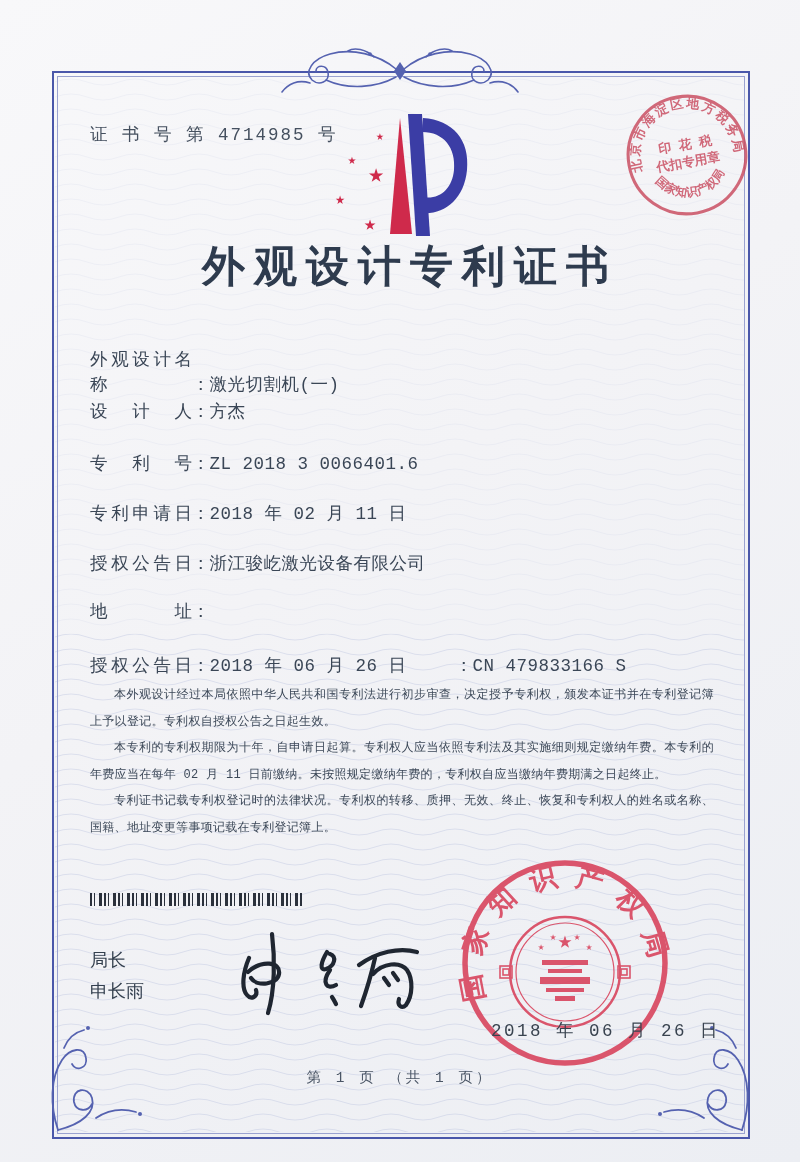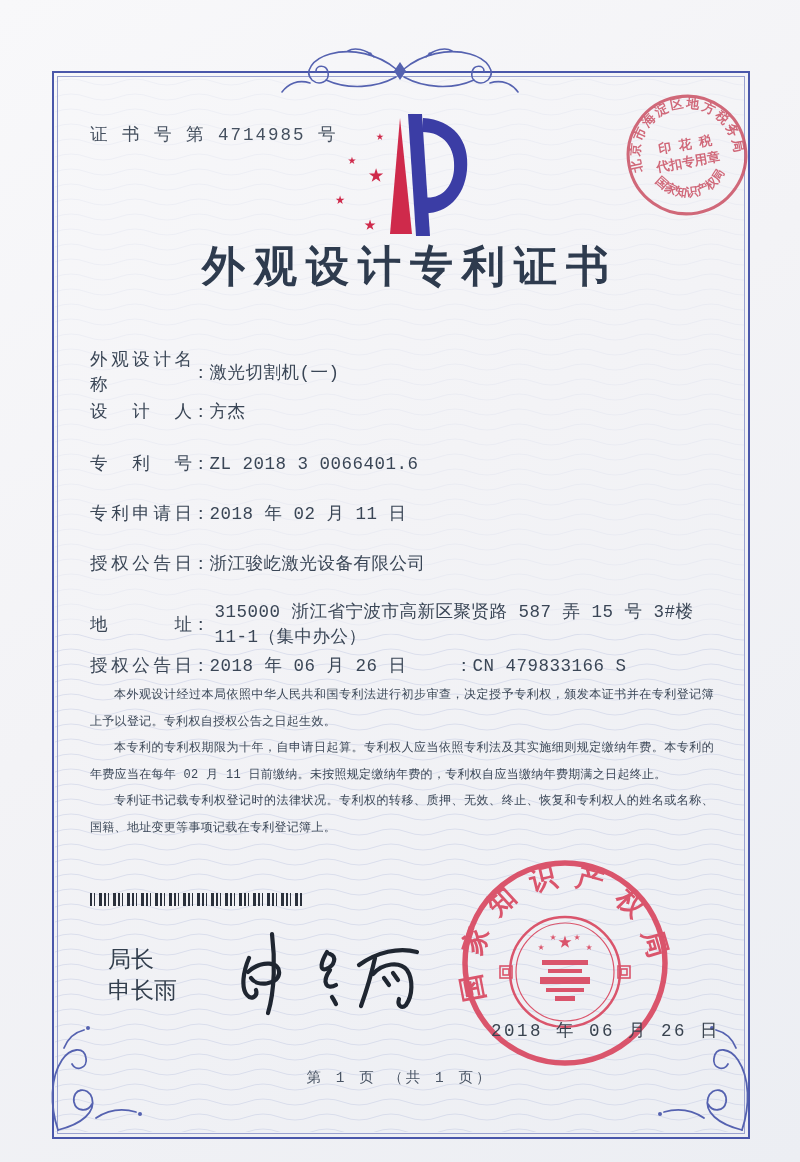"外观设计名称" .frow { align-items: center -> flex-end }
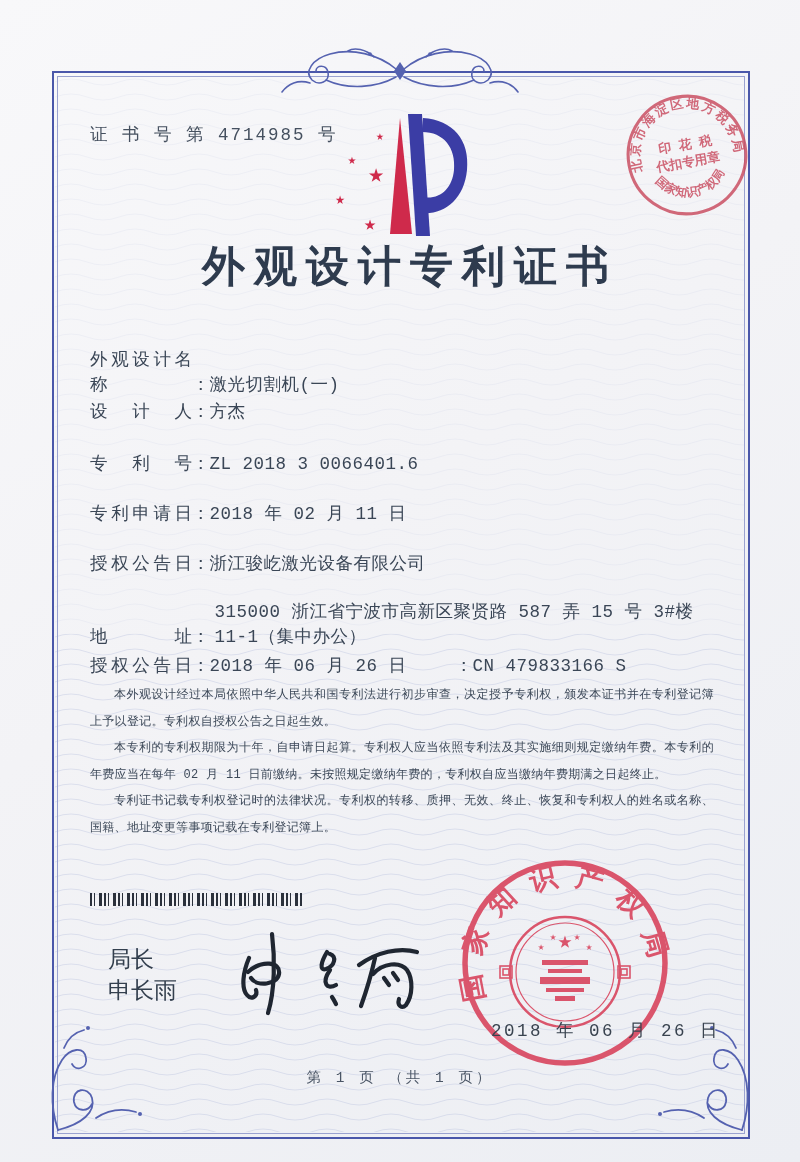"315000 浙江省宁波市高新区聚贤路 587 弄 15" div.fvalue-wrap { html: <div>315000 浙江省宁波市高新区聚贤路 587 弄 15 号 3#楼 11-1（集中办公）</div> -> none }
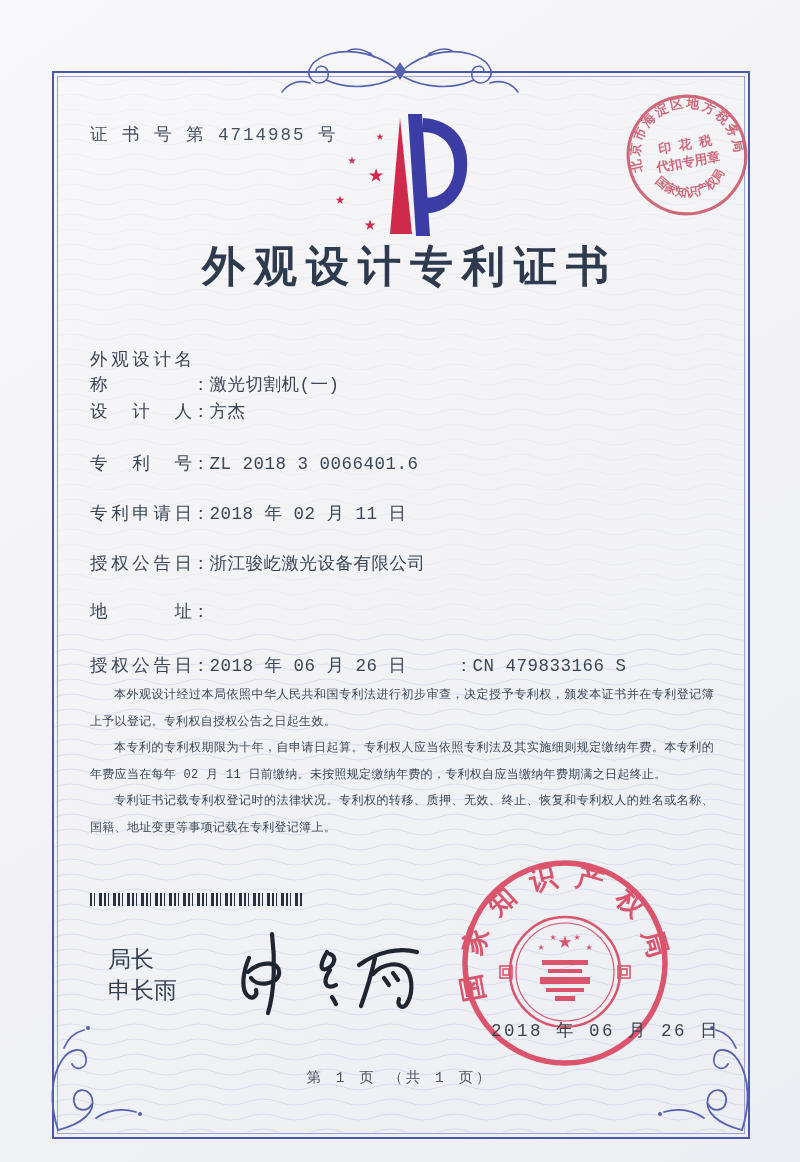"局长" .director { font-size: 23px -> 18px; margin-left: 18px -> none }
